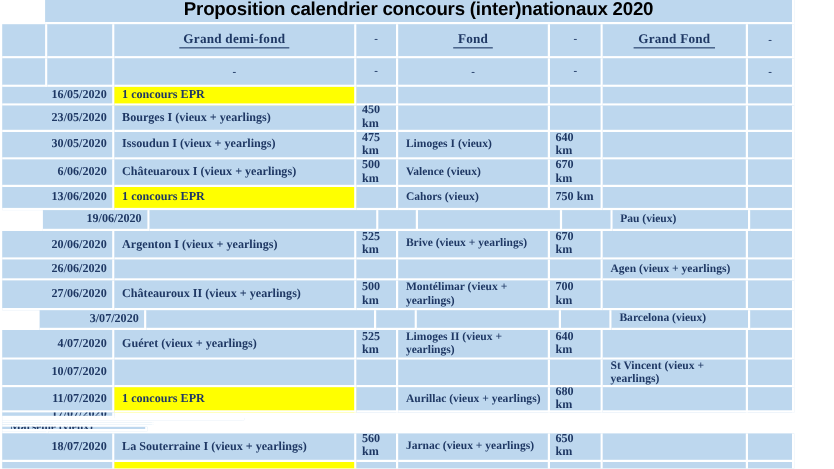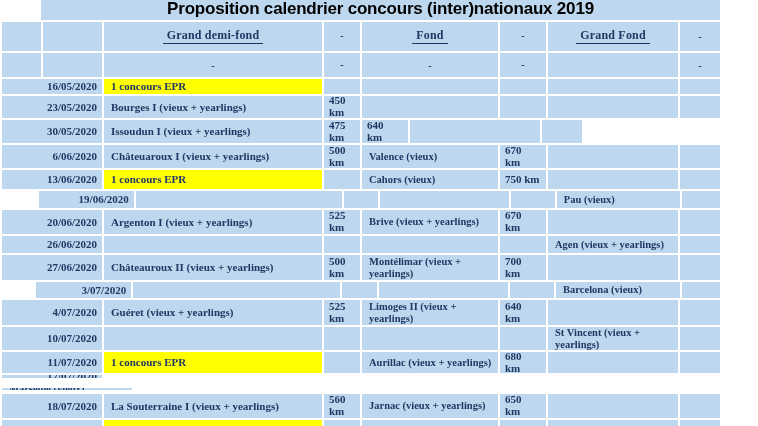"Proposition calendrier concours" div.cell { text: 2019 -> 2020 }
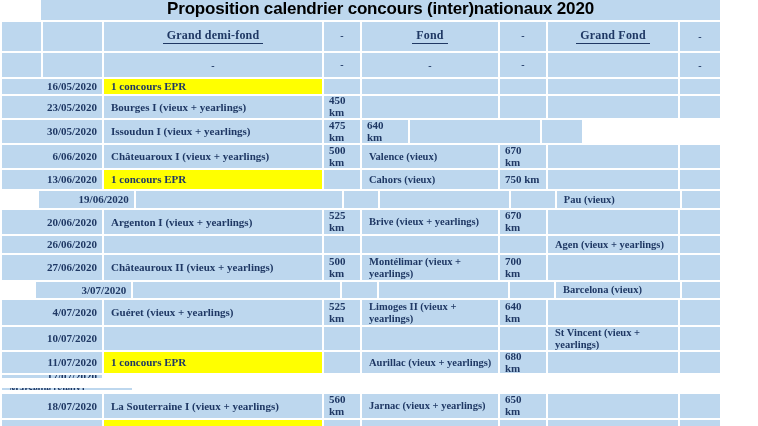"Limoges I (vieux)" div.cell { html: none -> <div>Limoges I (vieux)</div> }
